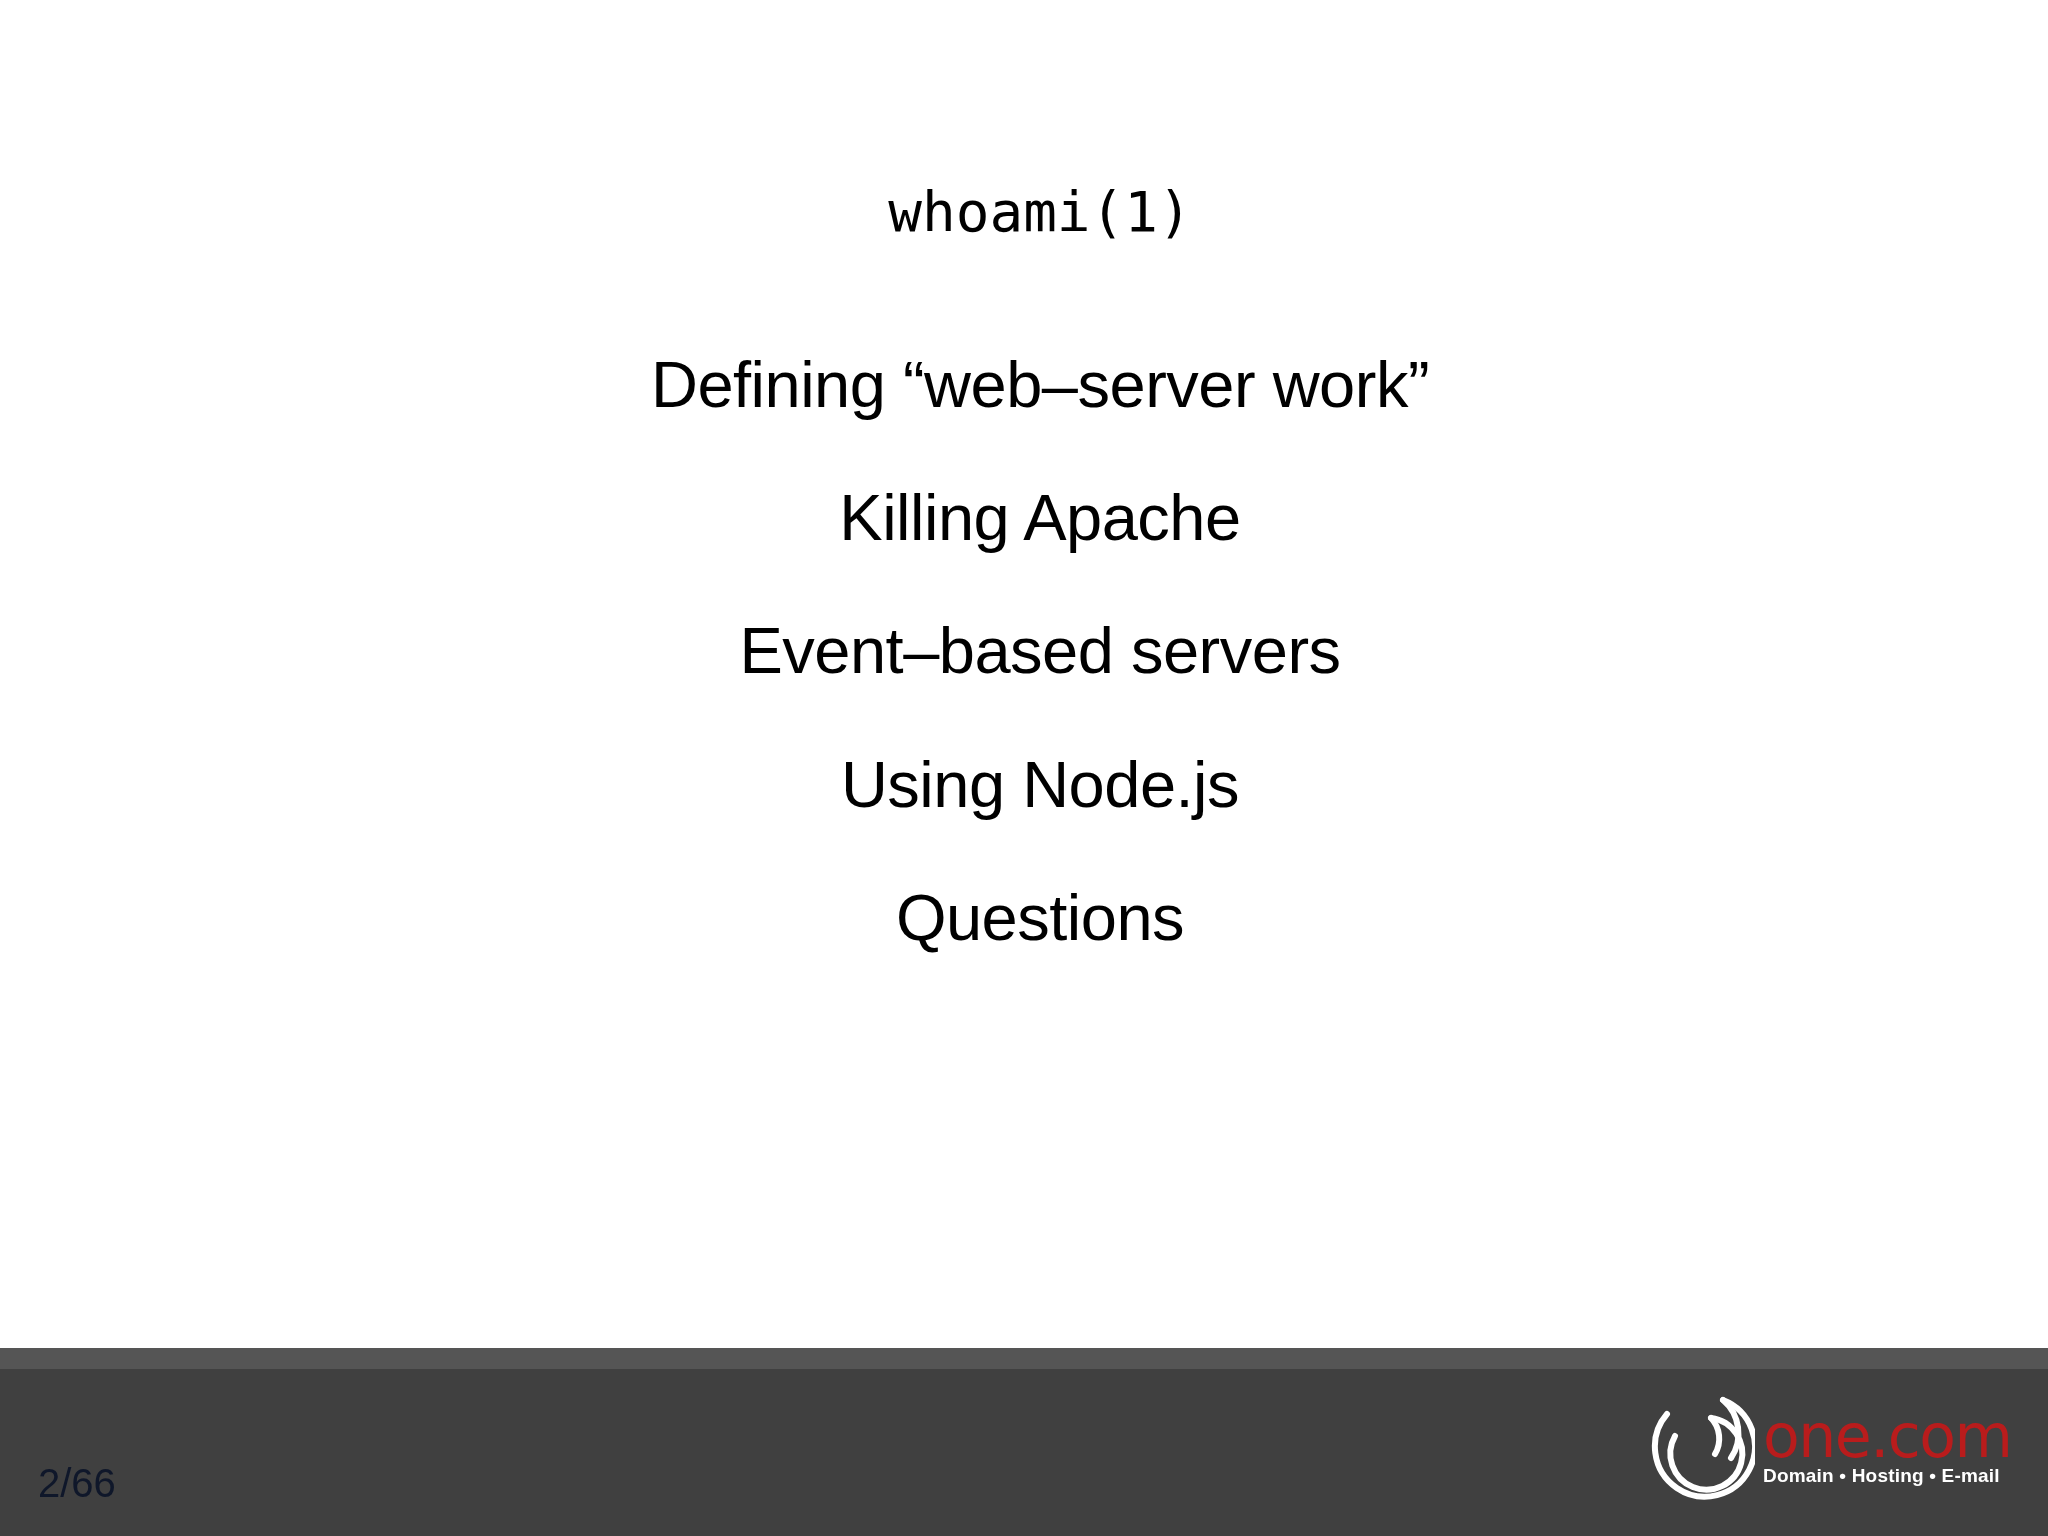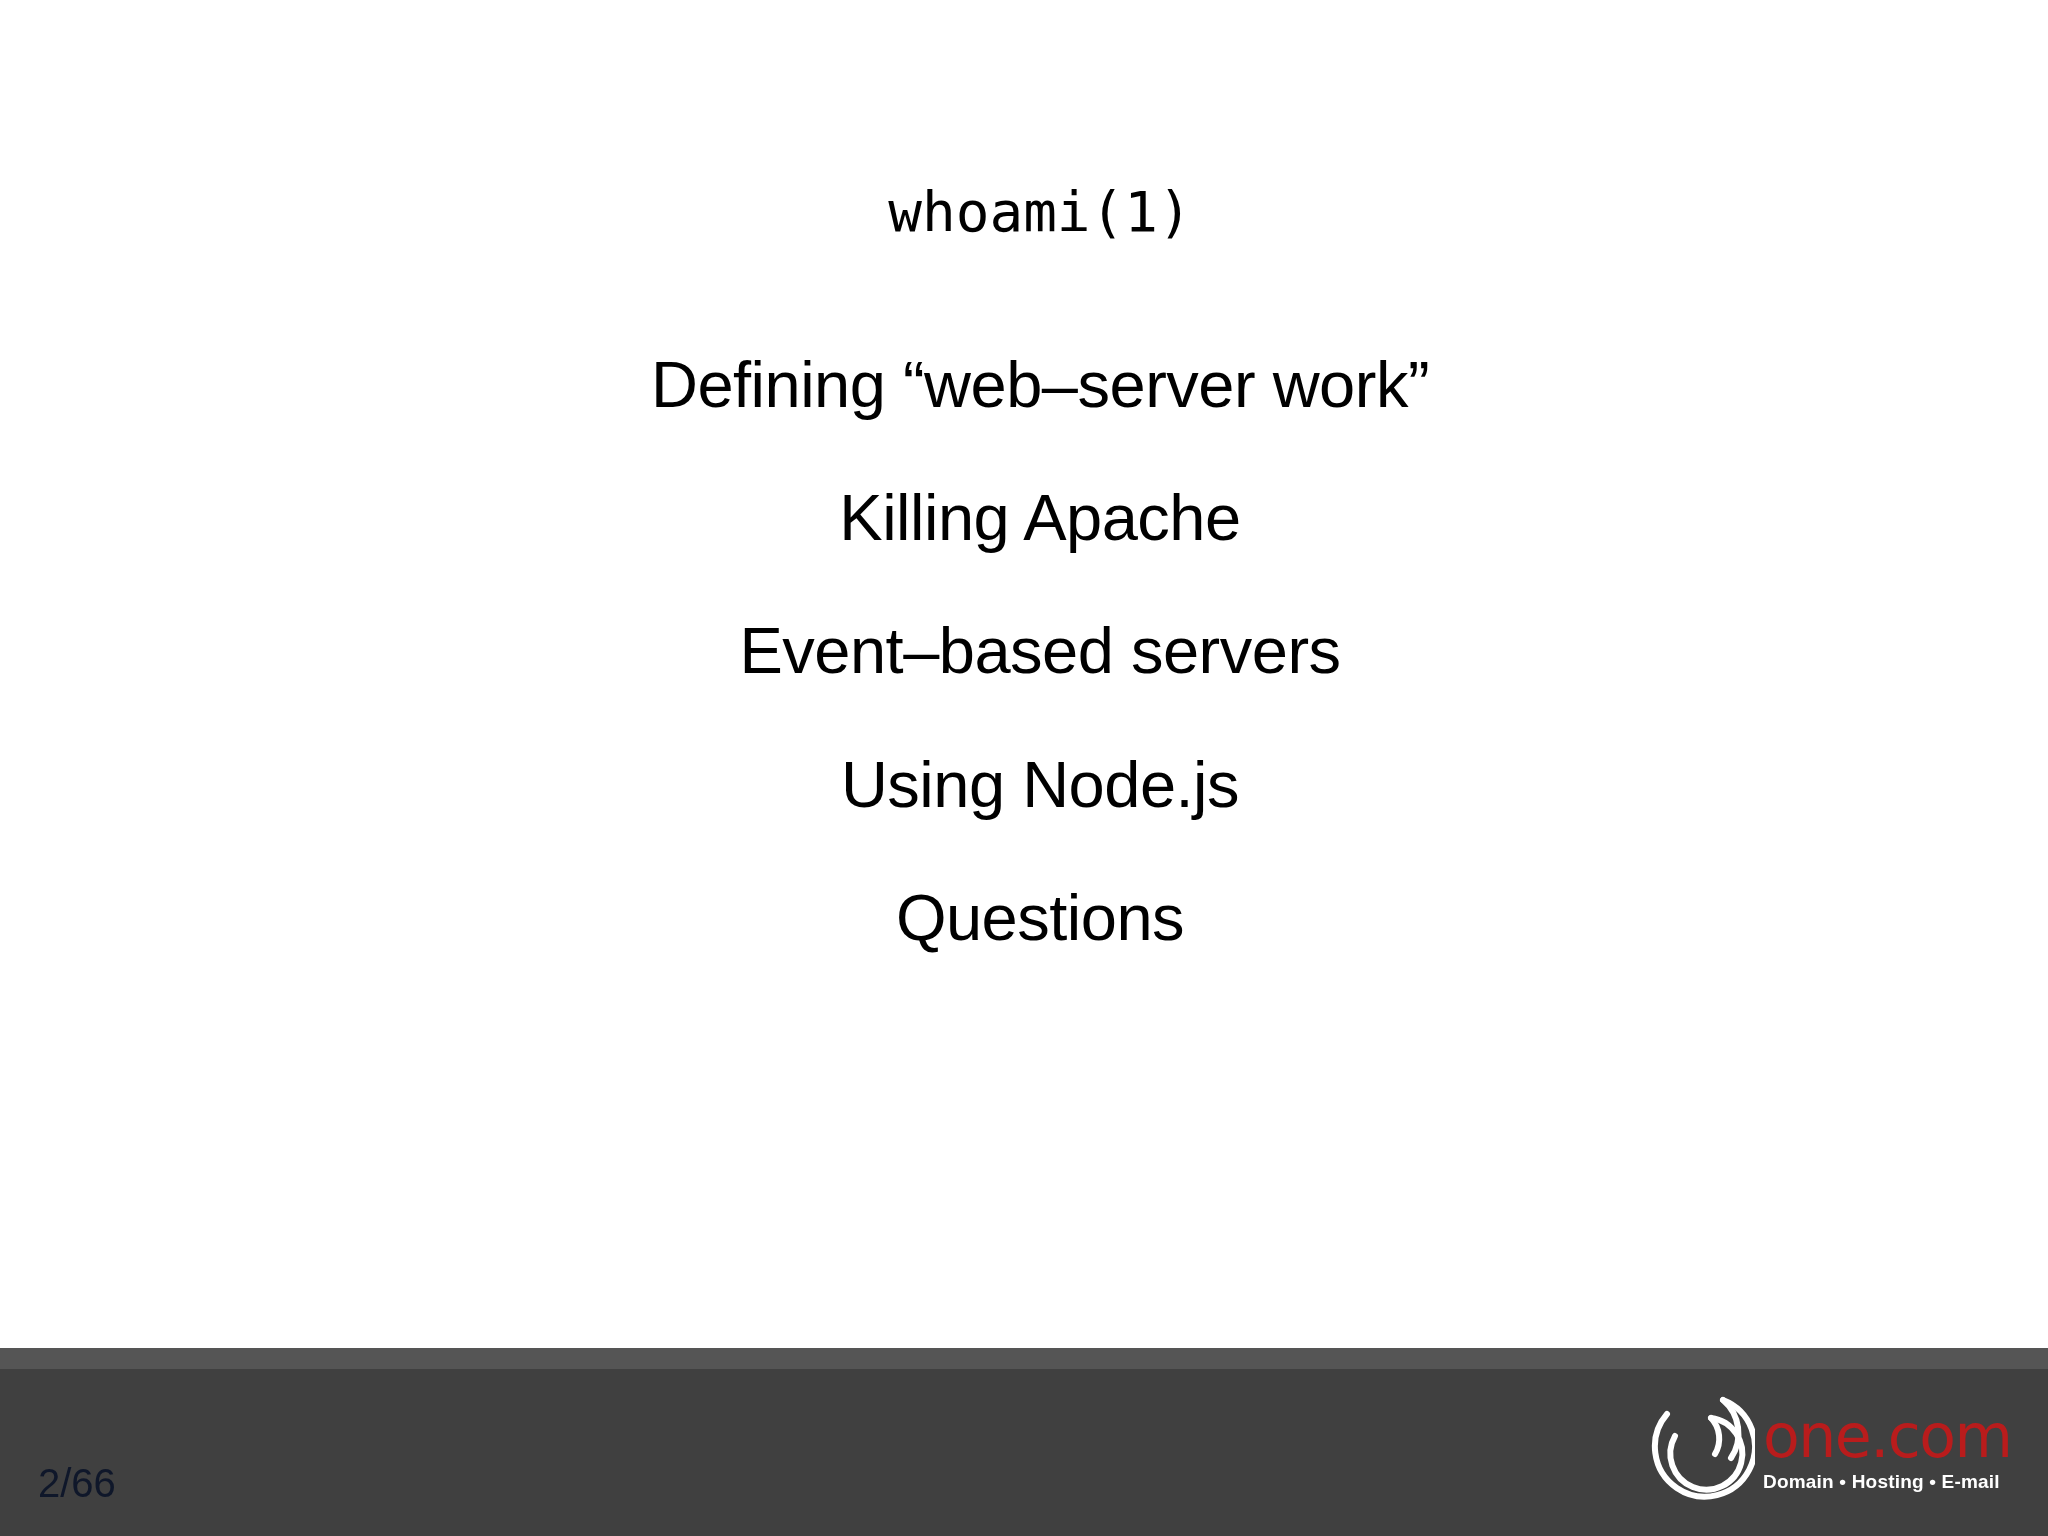"Domain • Hosting • E-mail" #logo-tagline { margin-top: 6px -> none }
